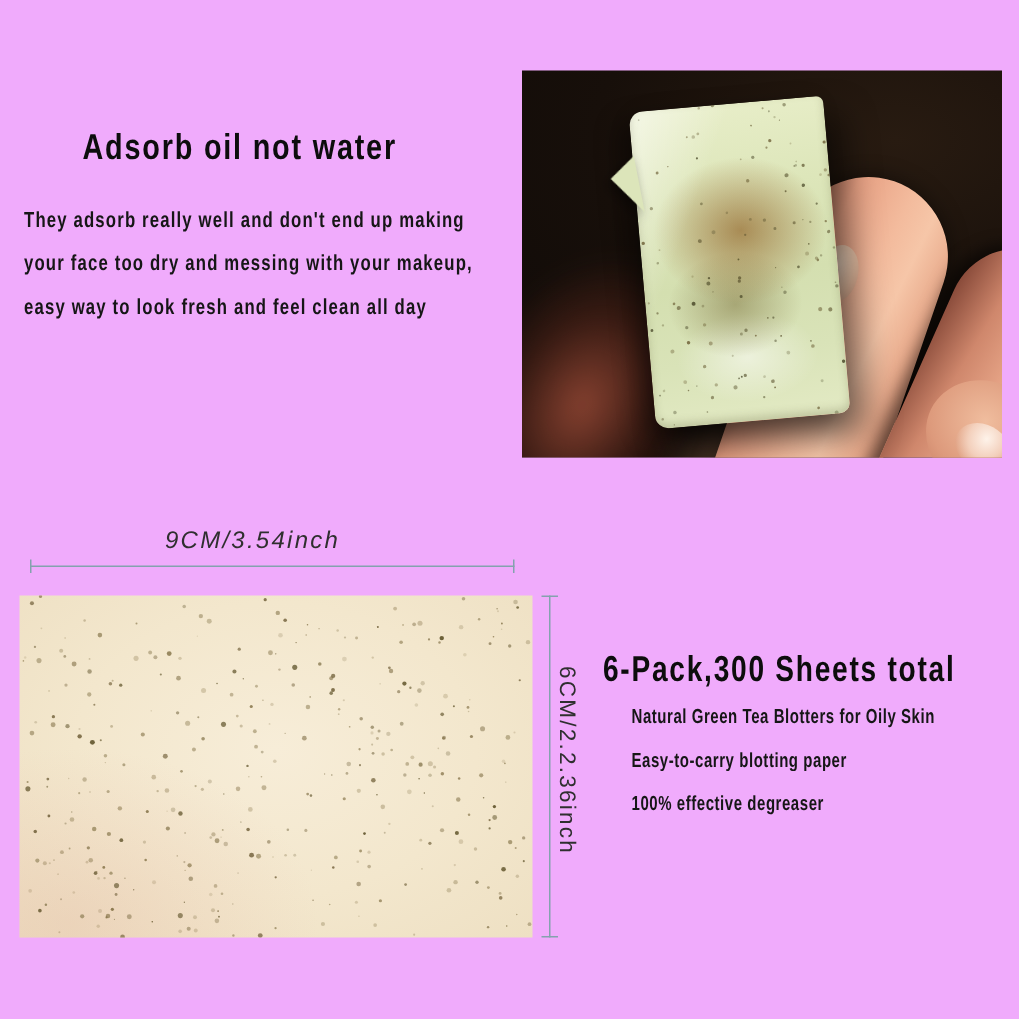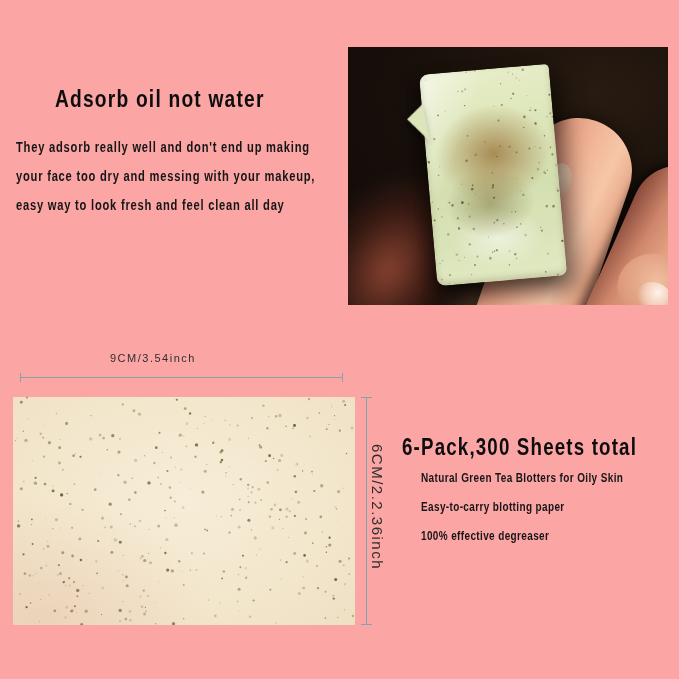"Adsorb oil not water" .canvas { background: #fca5a5 -> #f0abfc }
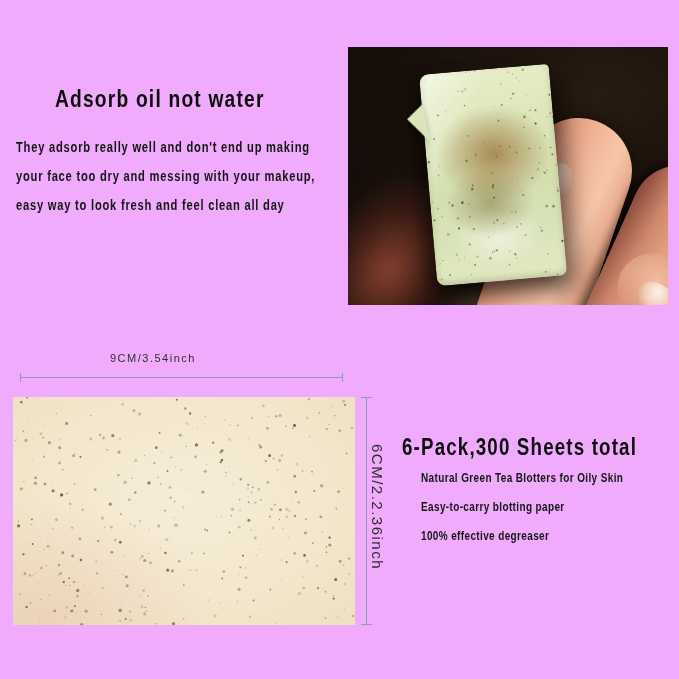"9CM/3.54inch" .dim-w-label { font-size: 11px -> 16px; font-style: none -> italic }
